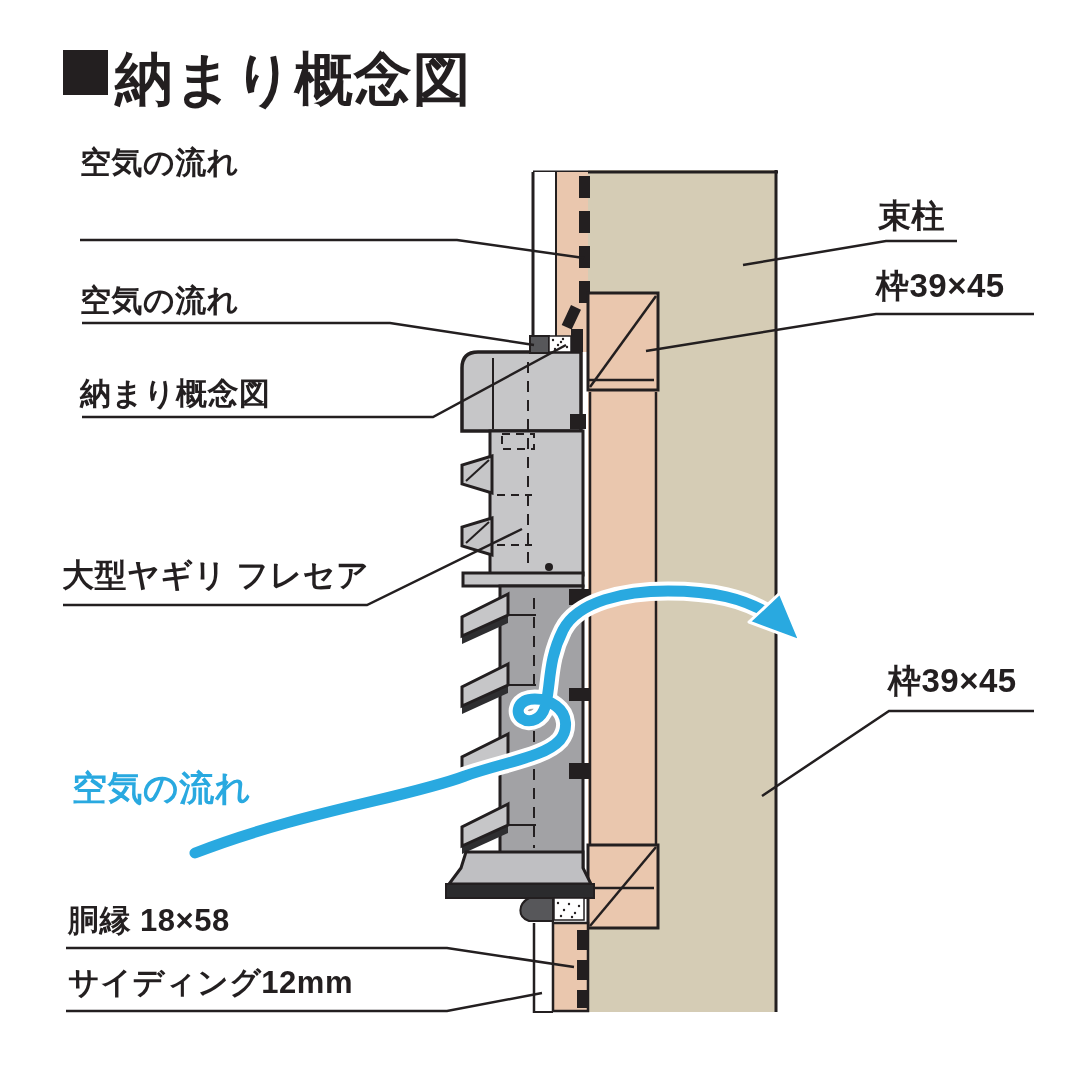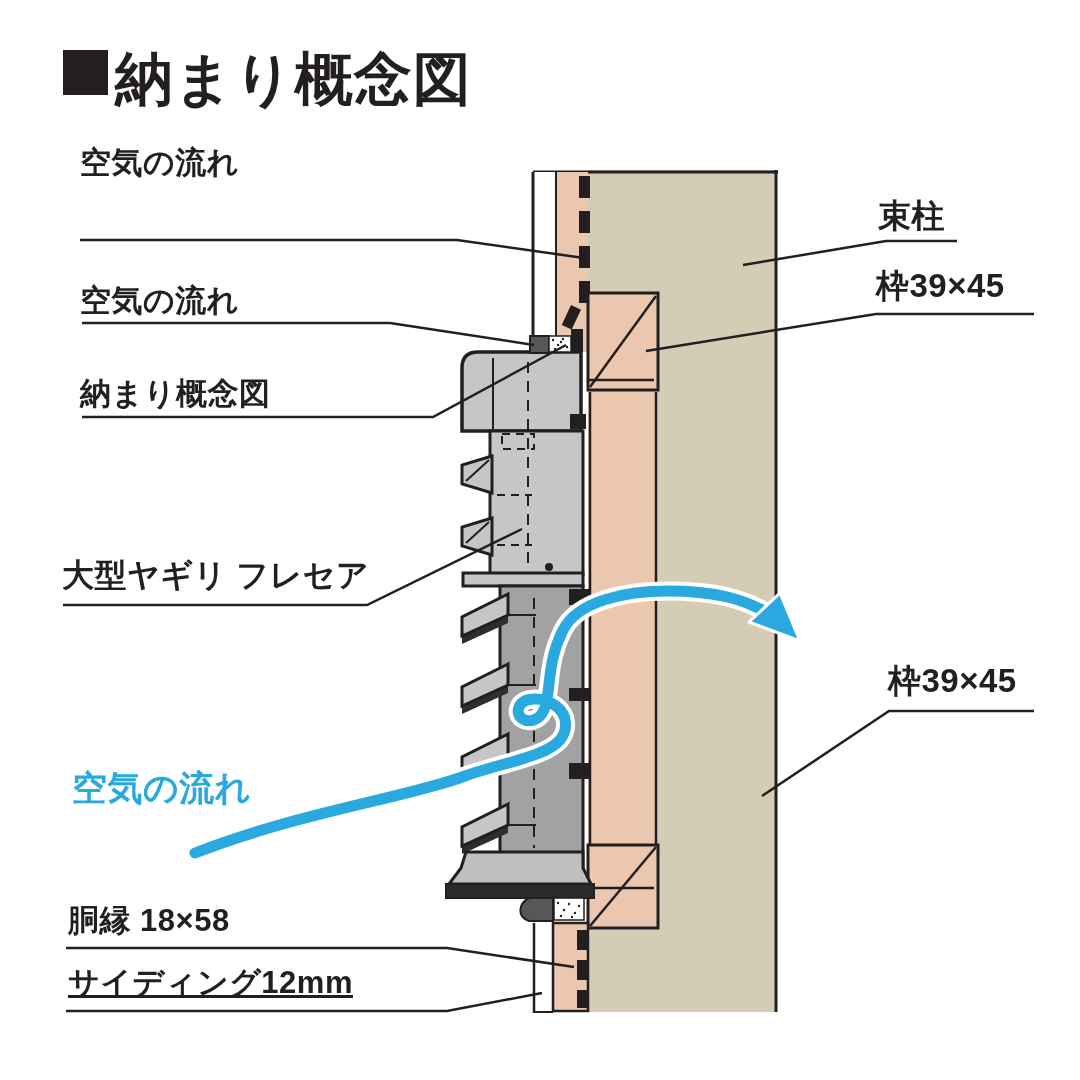"サイディング12mm" #label-siding { text-decoration: underline -> none }
